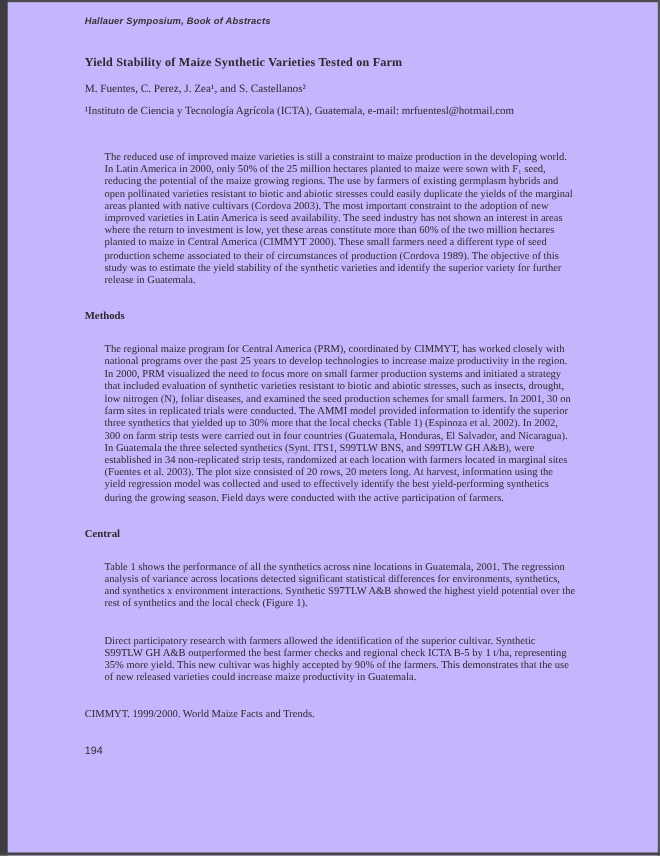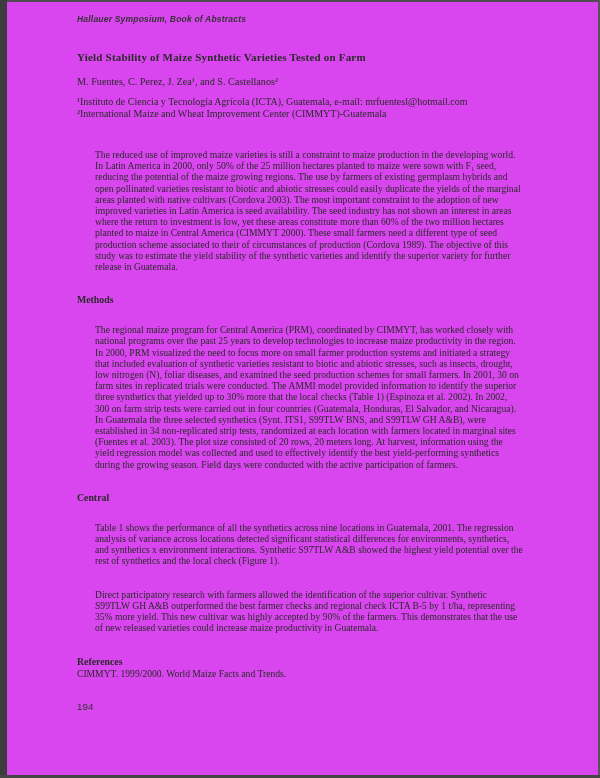"Hallauer Symposium, Book of Abstracts" .page { background: #d946ef -> #c4b5fd }
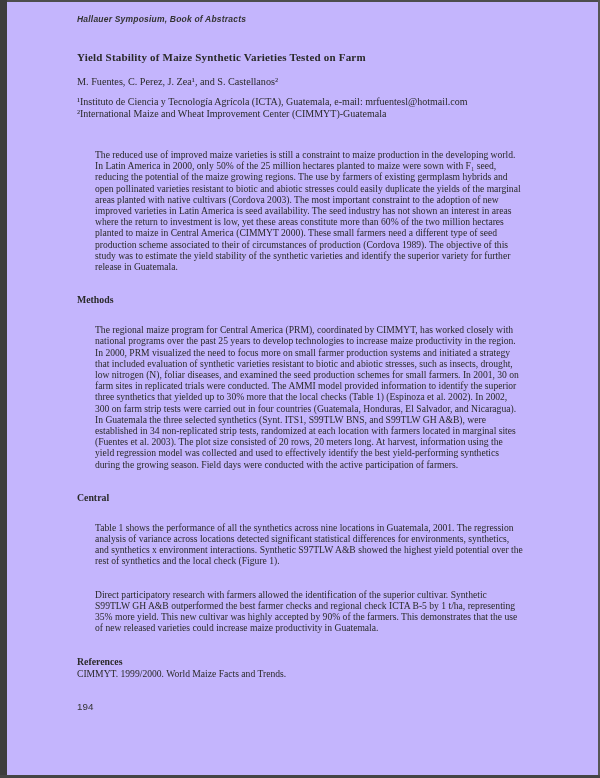"²International Maize and Wheat" p.affiliation { html: <p>²International Maize and Wheat Improvement Center (CIMMYT)-Guatemala</p> -> none }
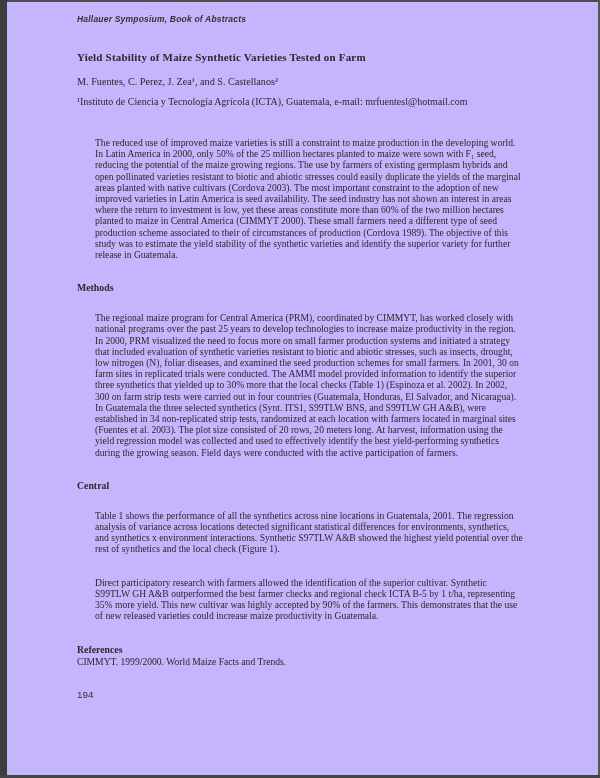"References" p.section-heading { html: <p>References</p> -> none }
